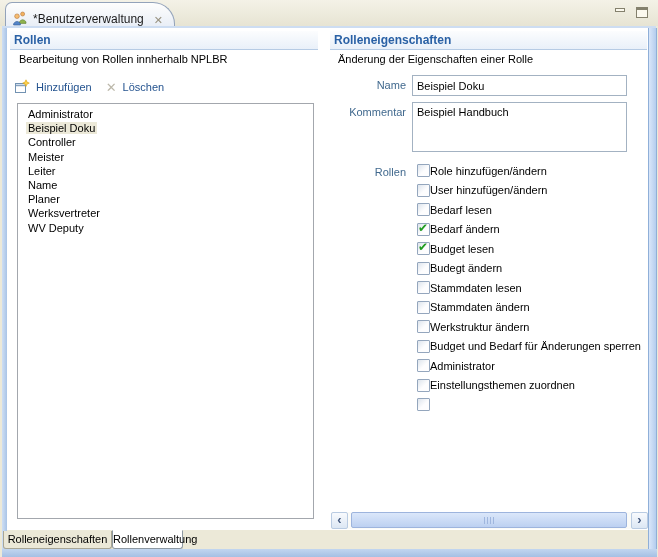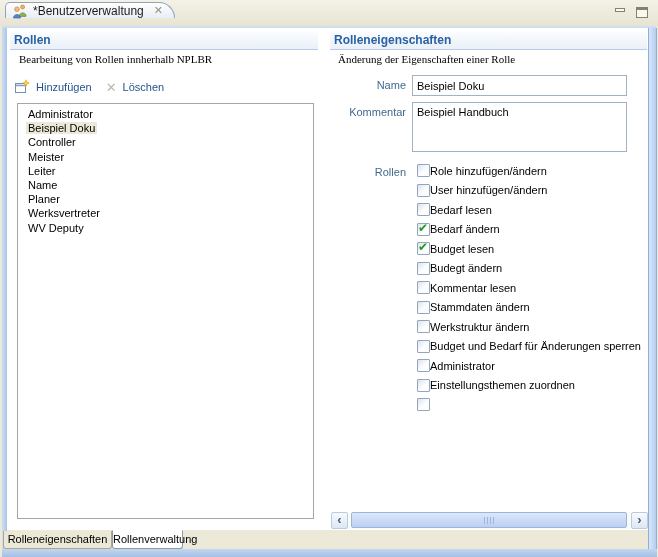"*Benutzerverwaltung" .etab { align-items: center -> flex-end; height: 16px -> 24px }
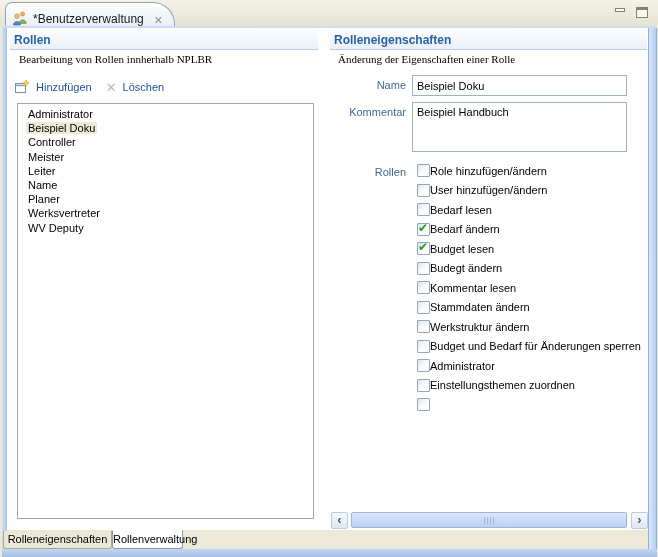"Bearbeitung von Rollen innherhalb NPLBR" .subtitle { font-family: Liberation Serif, serif -> none }
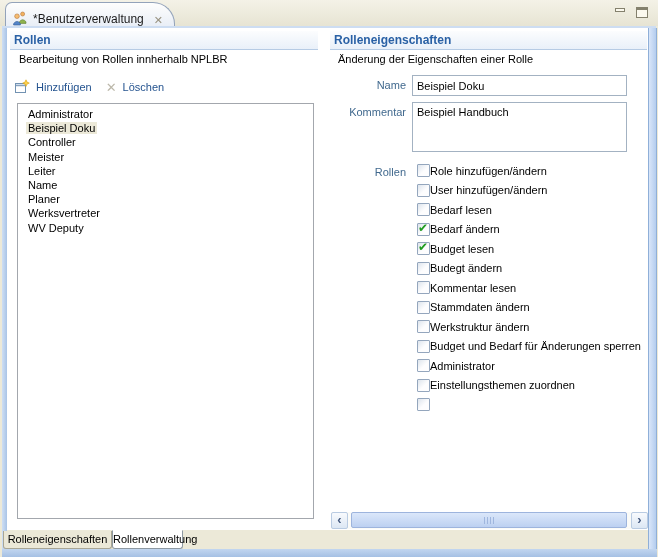"Kommentar lesen" span.perm-label { text: Kommentar -> Stammdaten }
